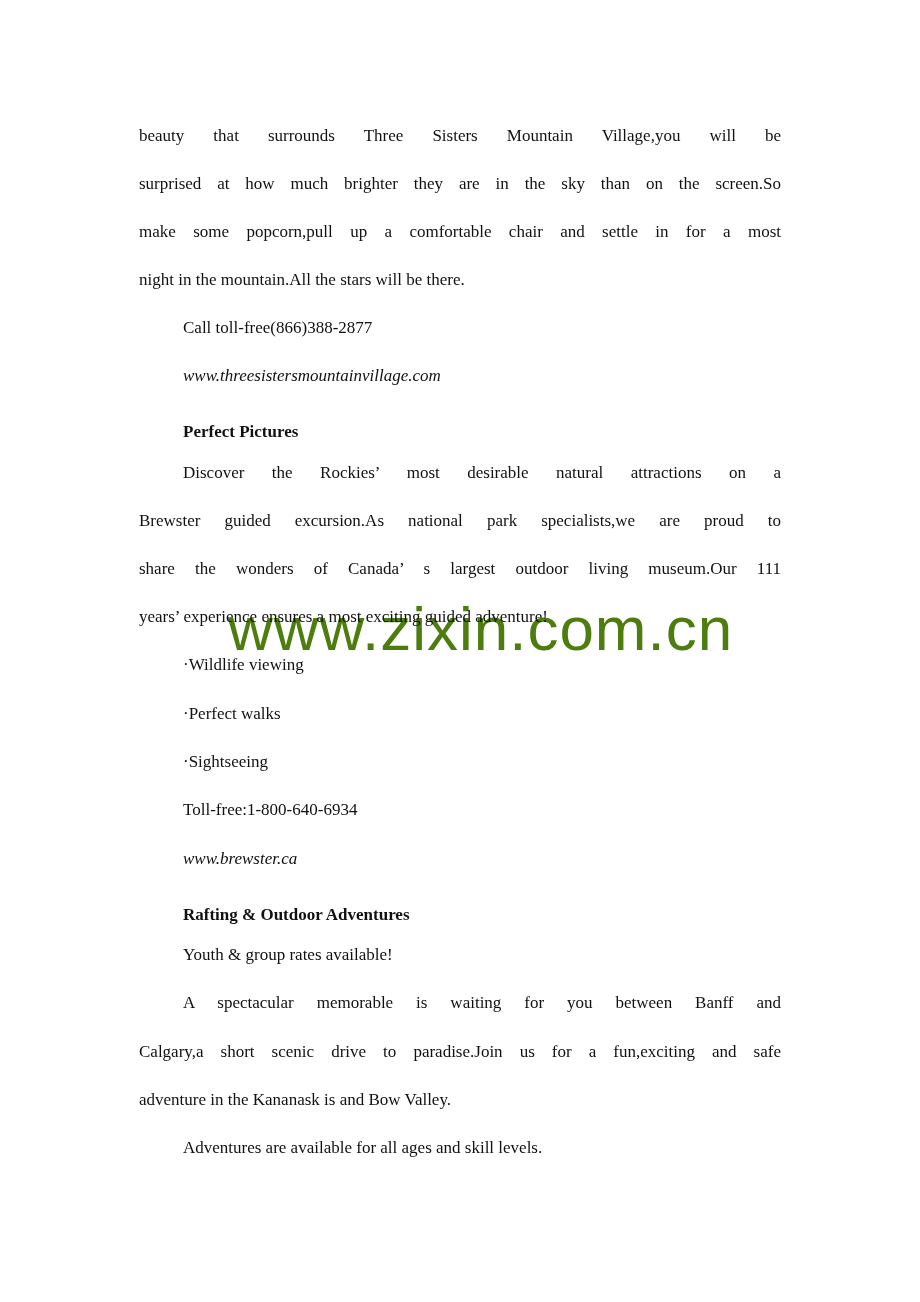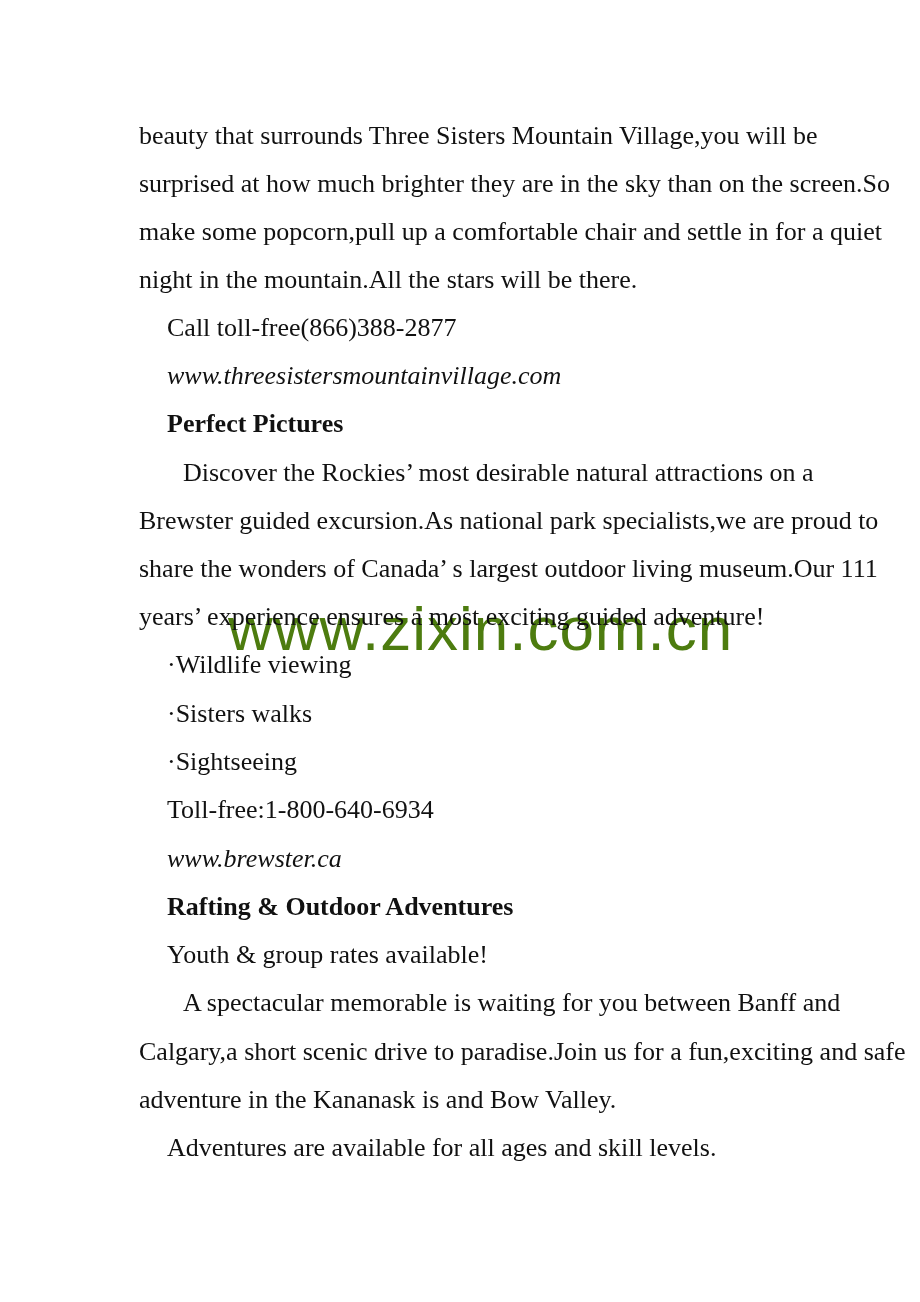"beauty that surrounds Three Sisters" .line { font-size: 26px -> 17px }
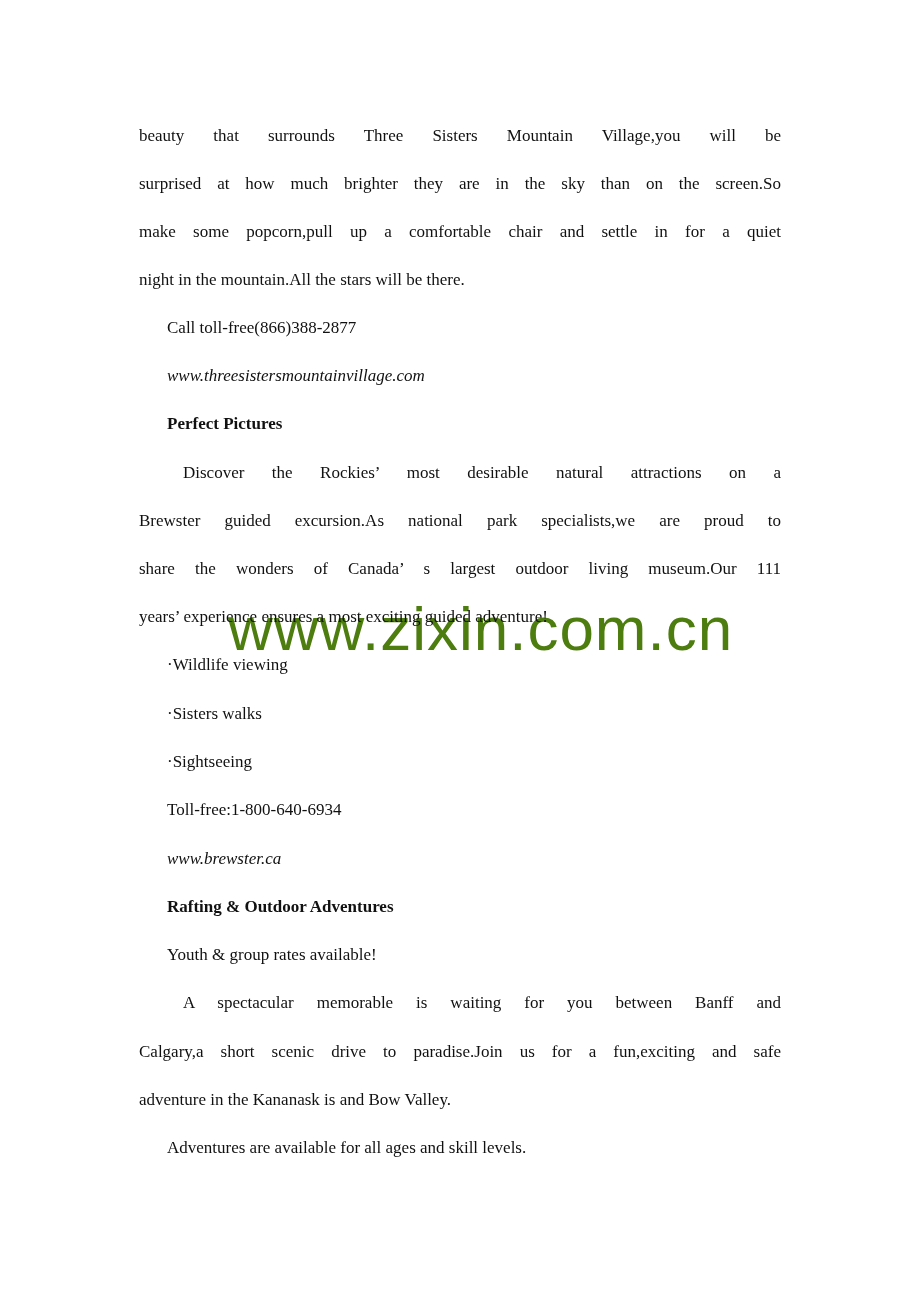"make some popcorn,pull up a" div.line { text: quiet -> most }
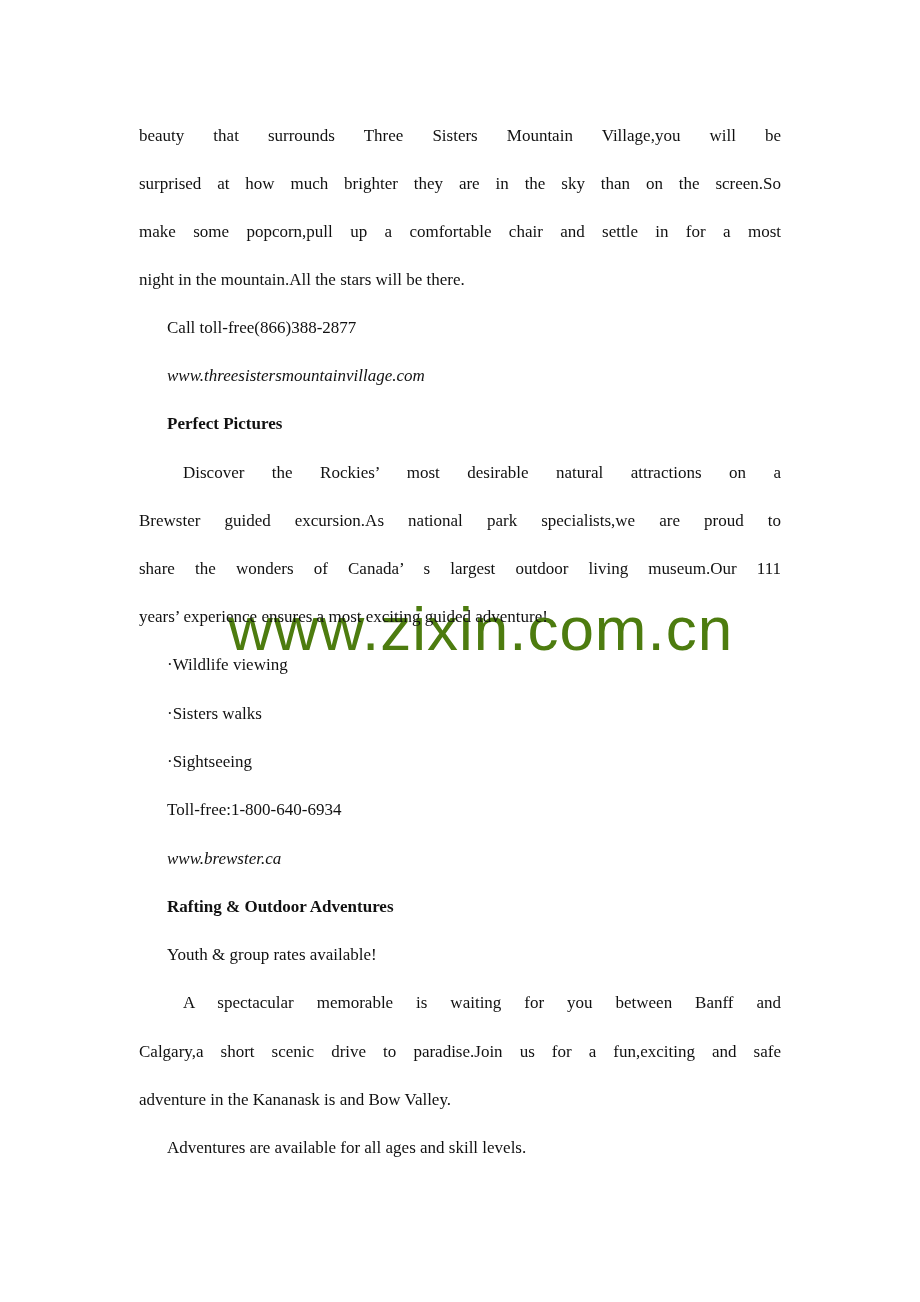"Call toll-free(866)388-2877" .indent { left: 28px -> 44px }
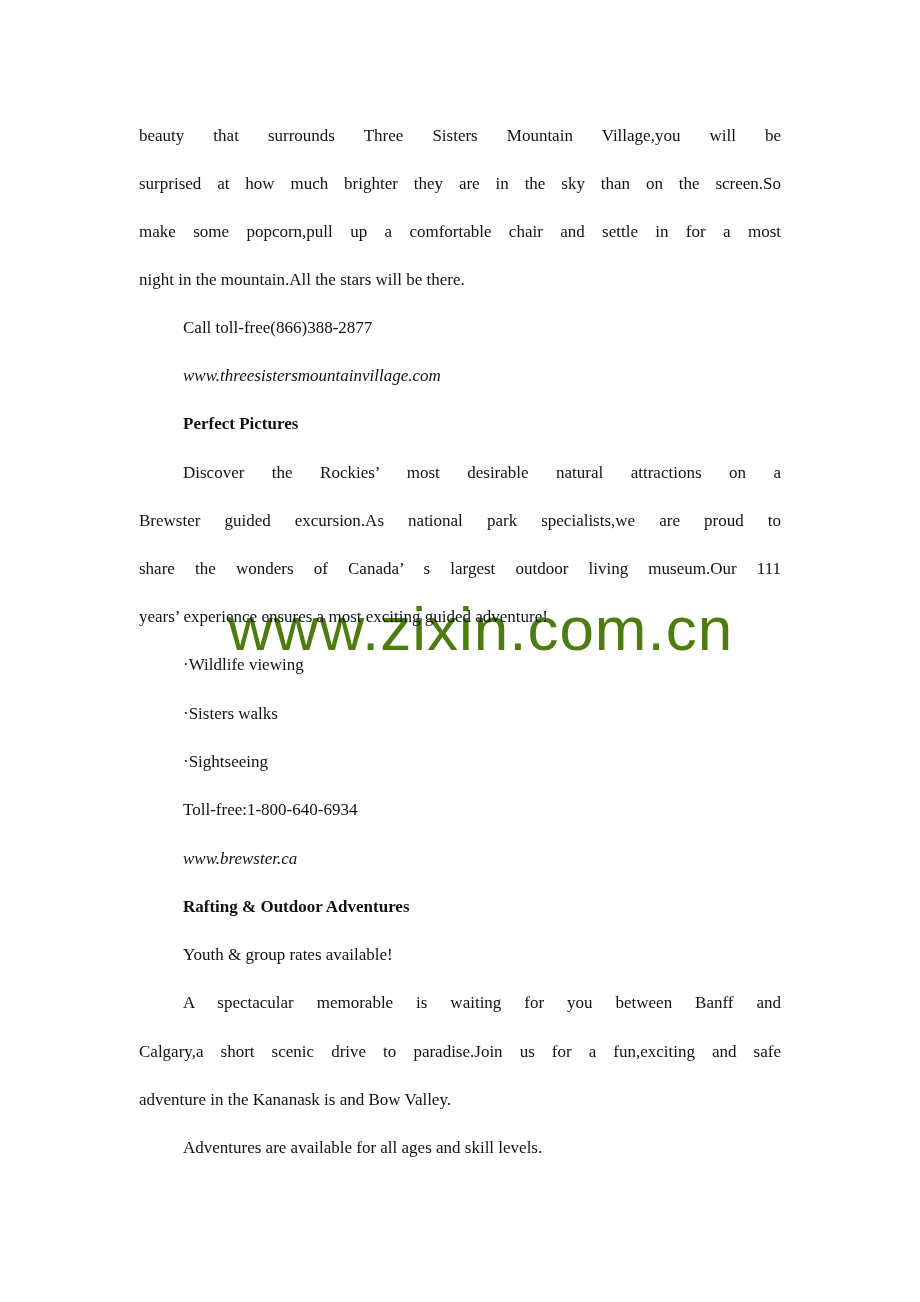"Perfect Pictures" .bold { margin-top: none -> 8px }
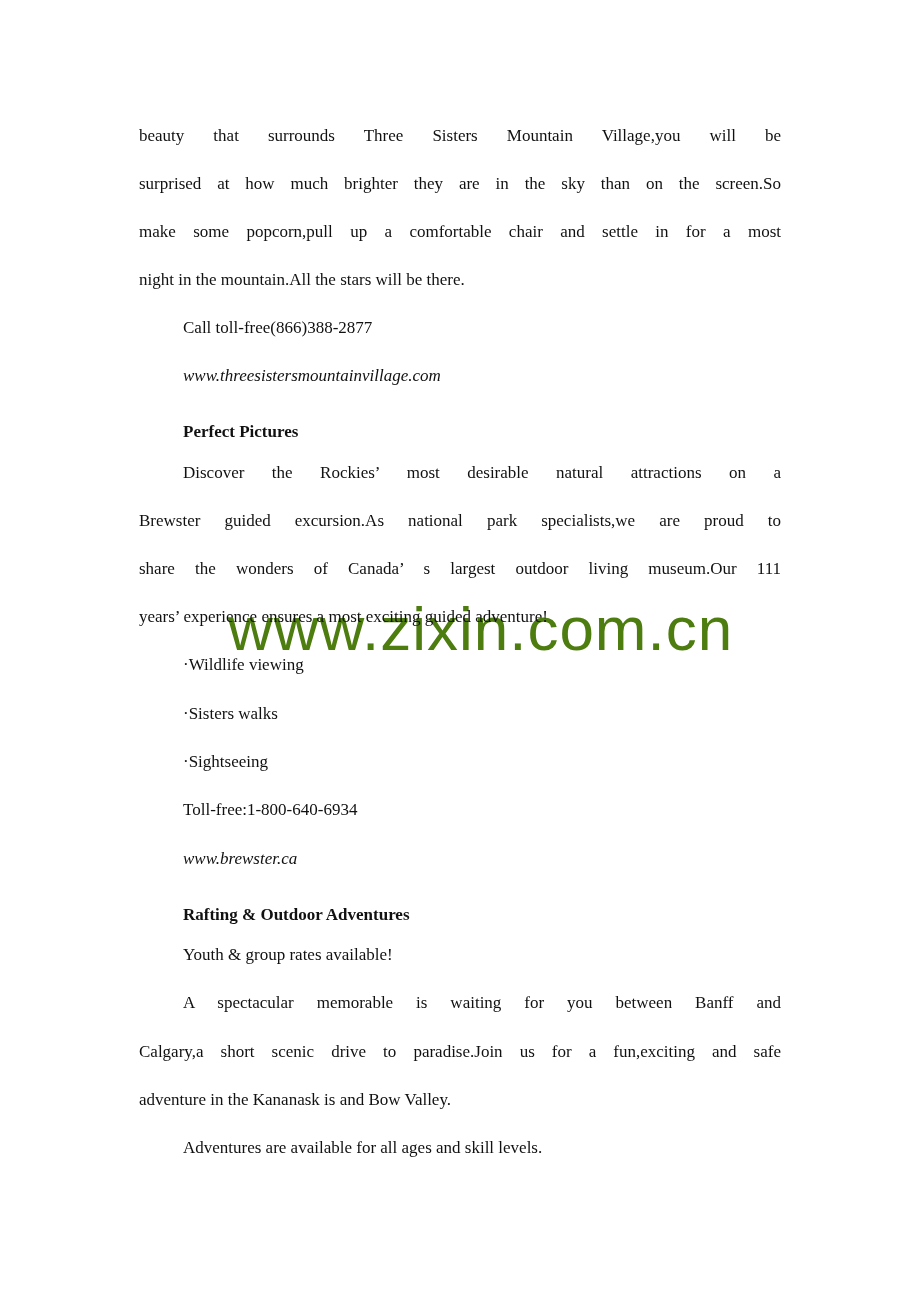"·Sisters walks" div.line { text: Sisters -> Perfect }
